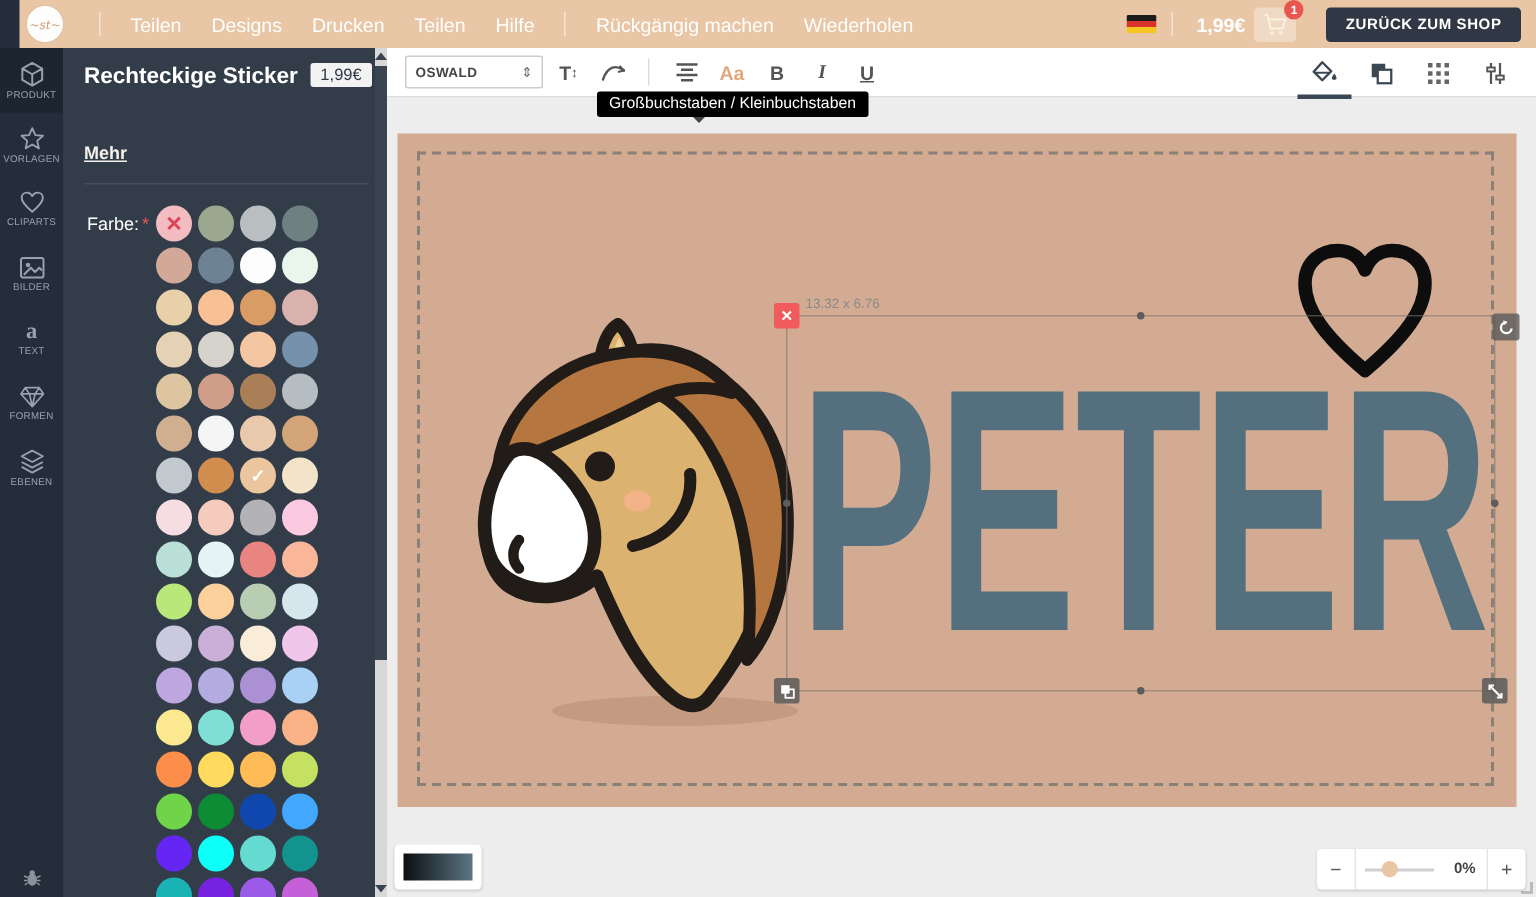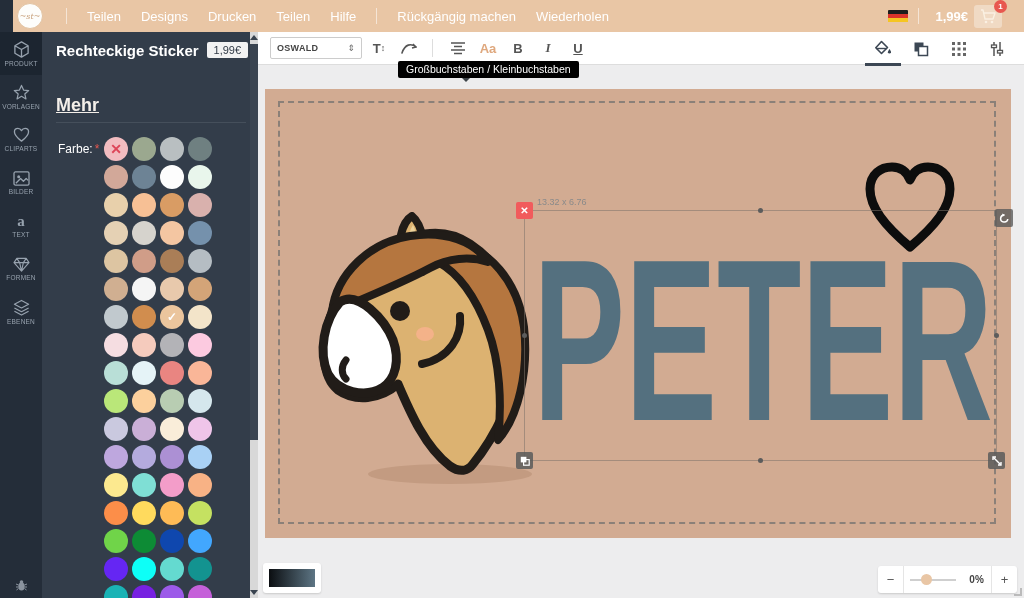"ZURÜCK ZUM SHOP" button.tb-btn { html: none -> <button>ZURÜCK ZUM SHOP</button> }
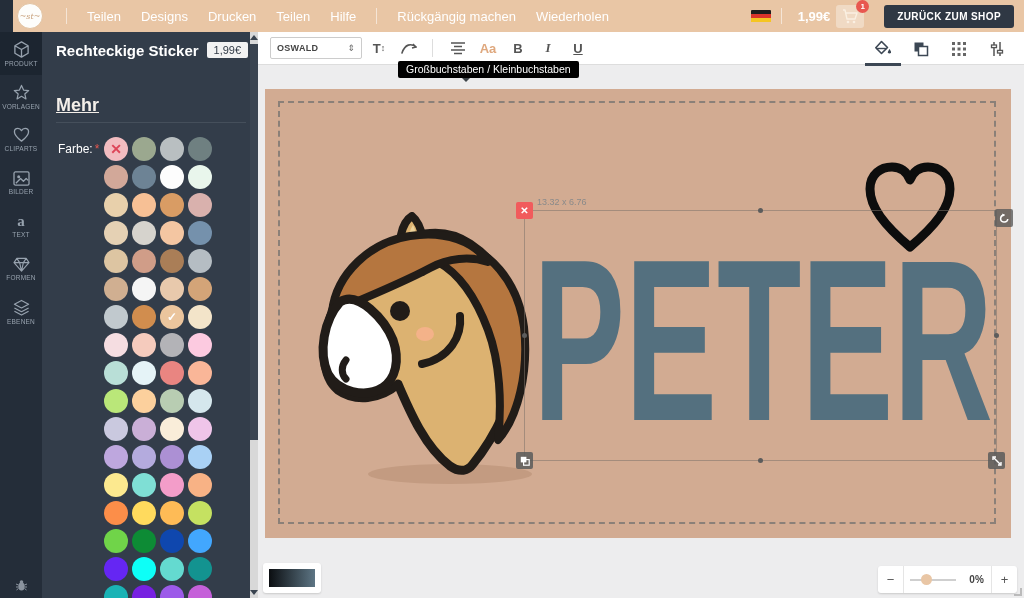"Mehr" .mehr { font-size: 18px -> 12px }
